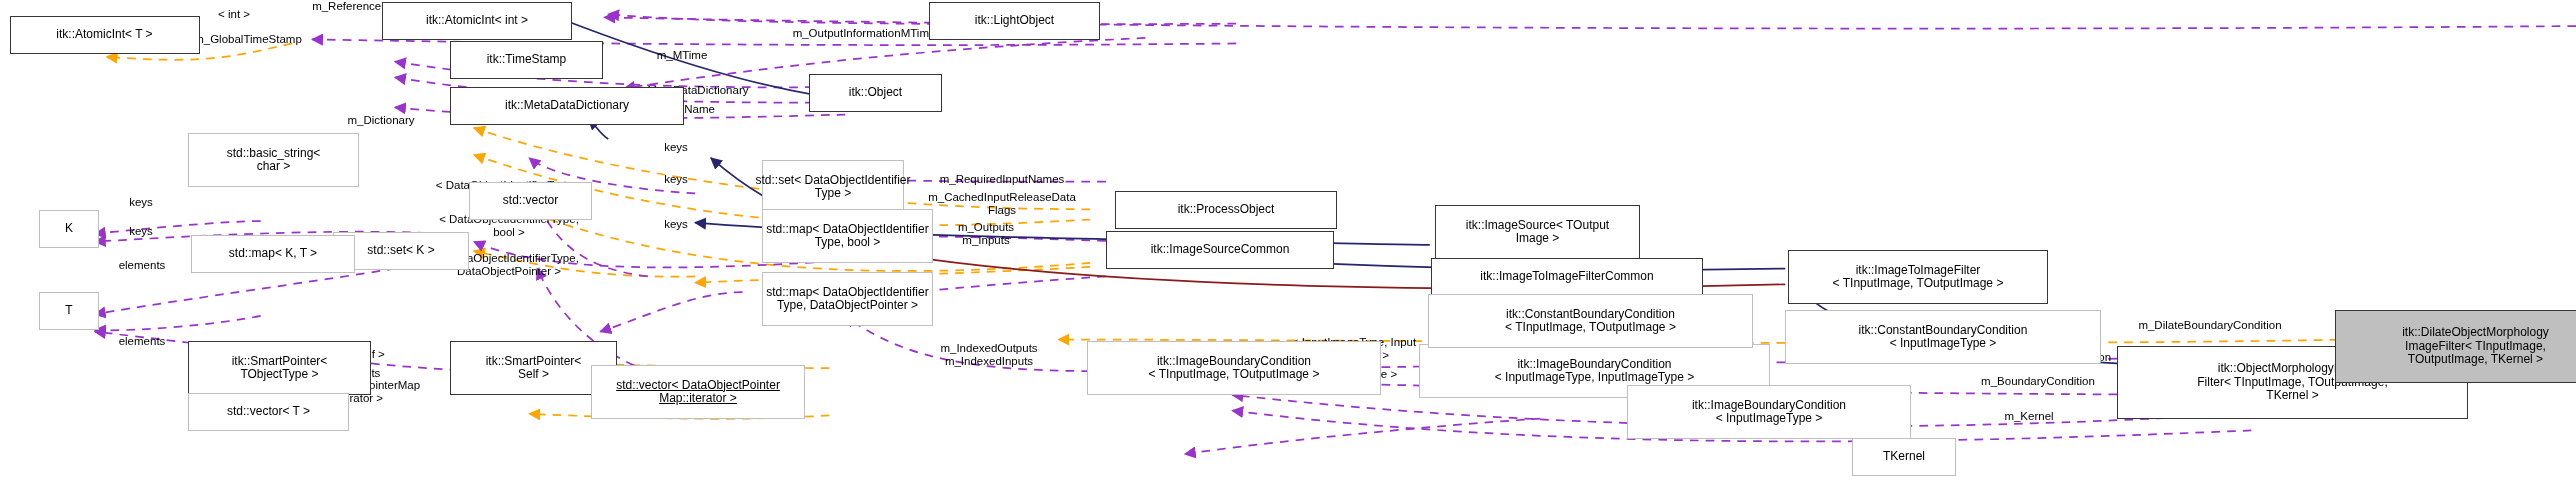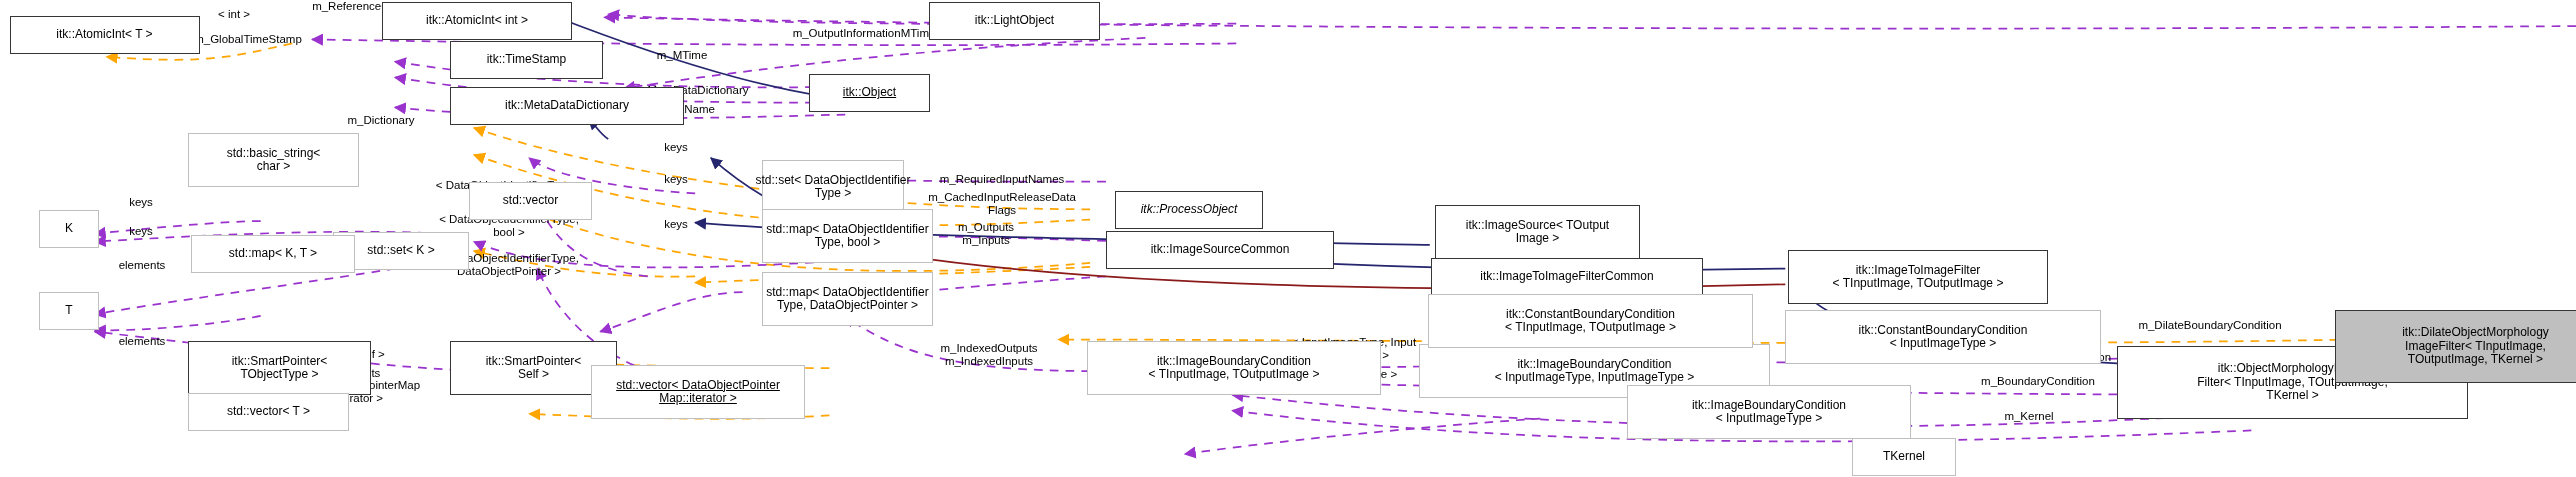"itk::Object" div.node { text-decoration: underline -> none; width: 121px -> 133px }
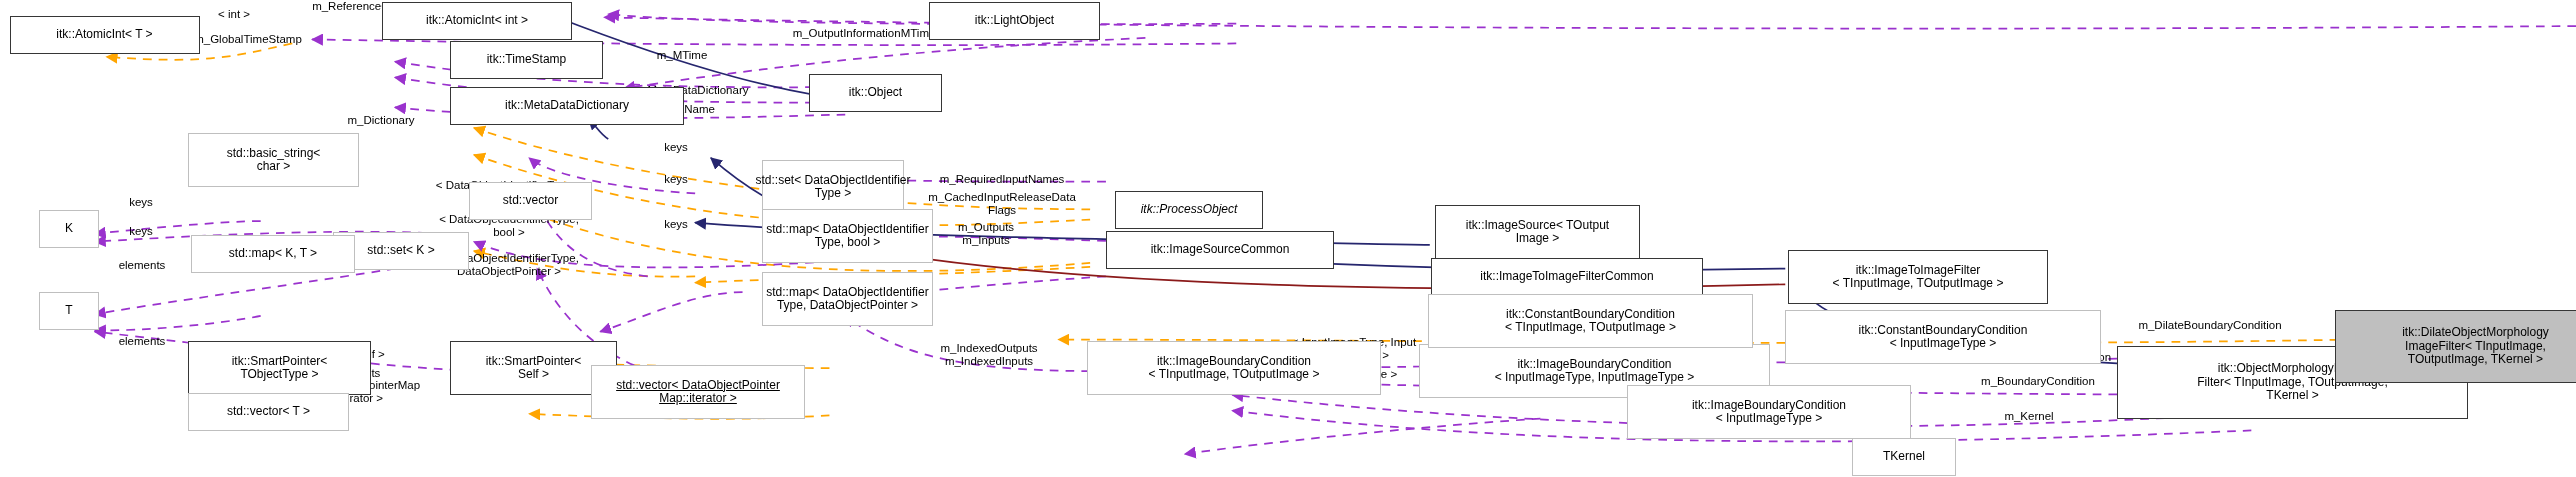"itk::ProcessObject" div.node { font-style: italic -> none; width: 148px -> 222px }
